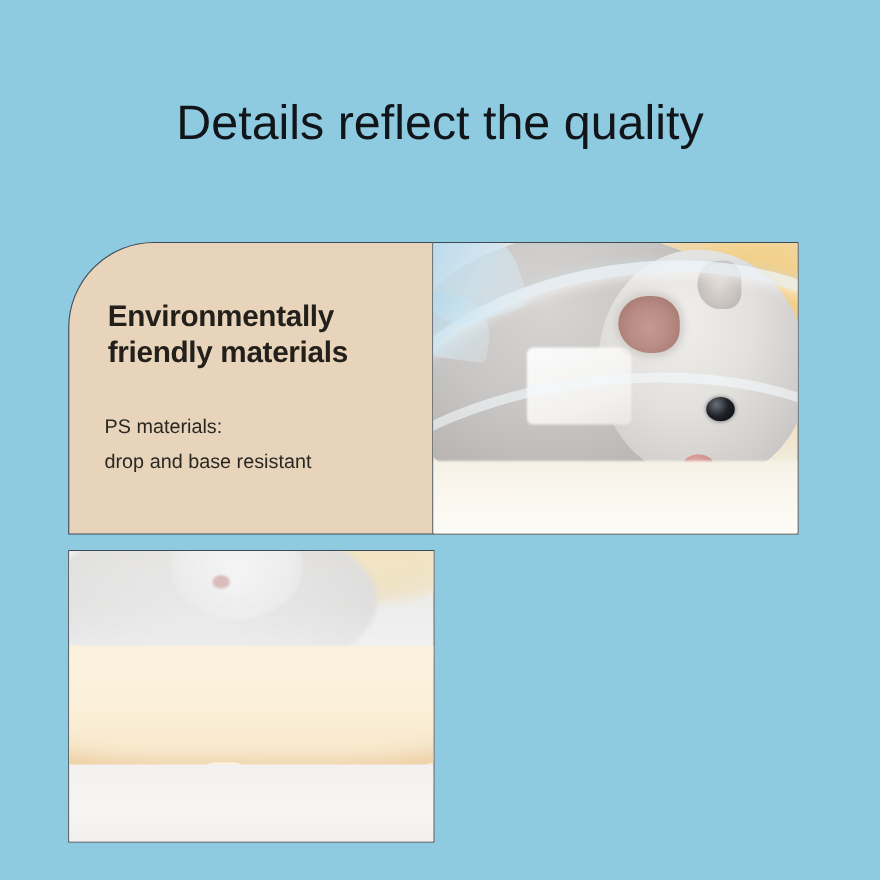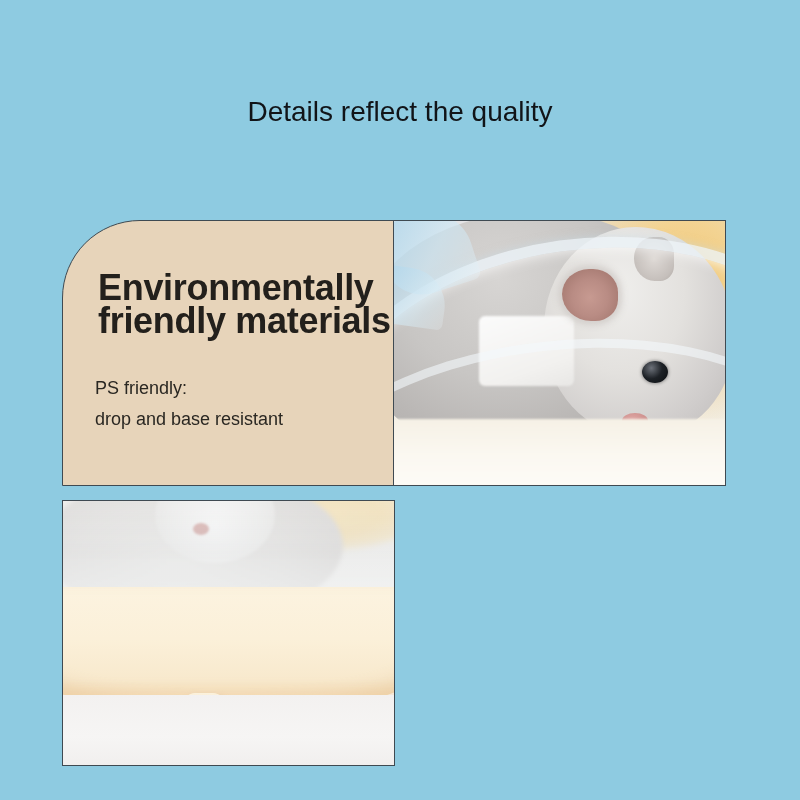"Details reflect the quality" .page-title { font-size: 28px -> 44px }
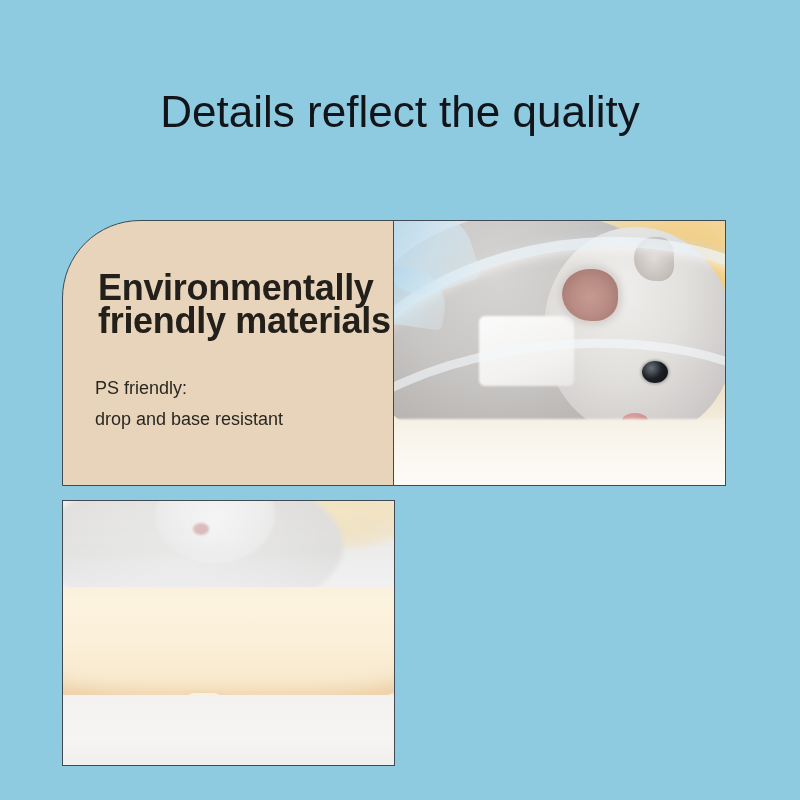"Environmentally" .text-panel .heading { font-size: 36px -> 27px }
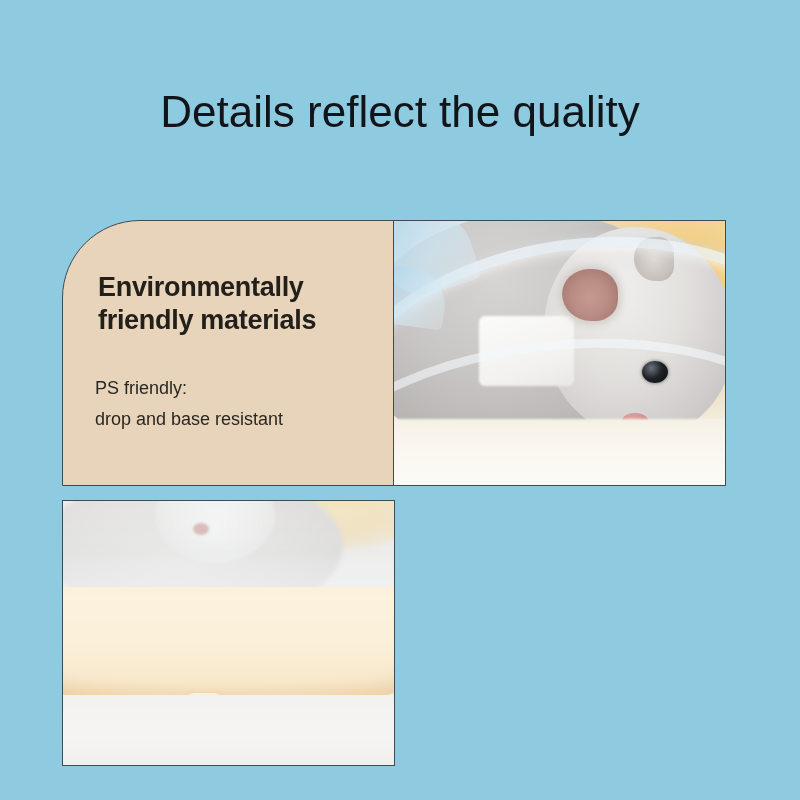"PS friendly:" span { text: friendly -> materials }
